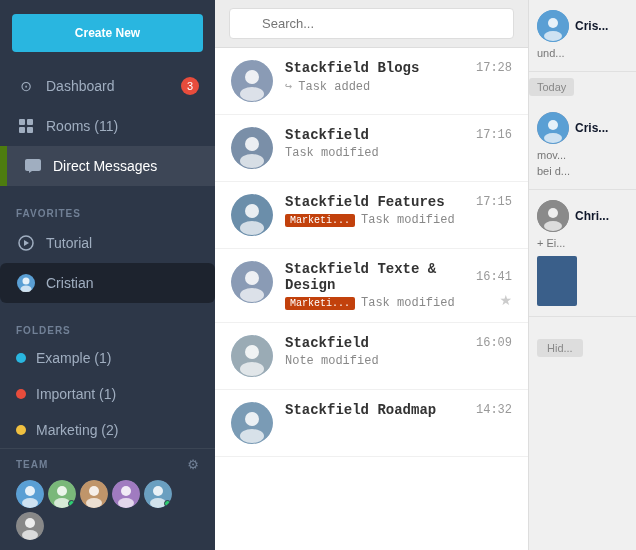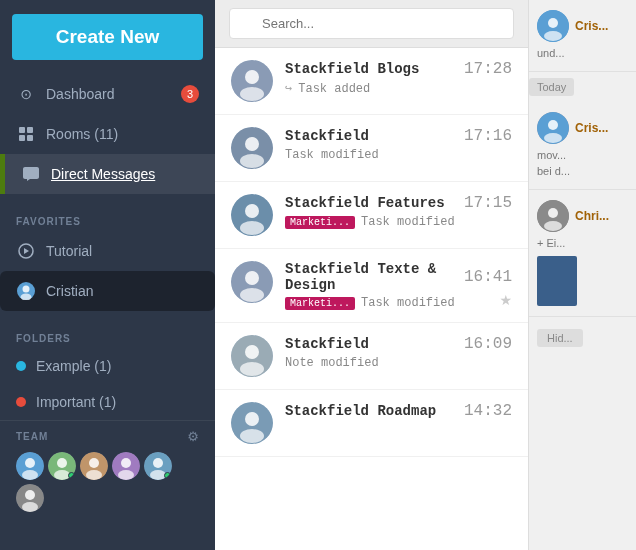"Create New" .create-new-btn { font-size: 19px -> 12px }
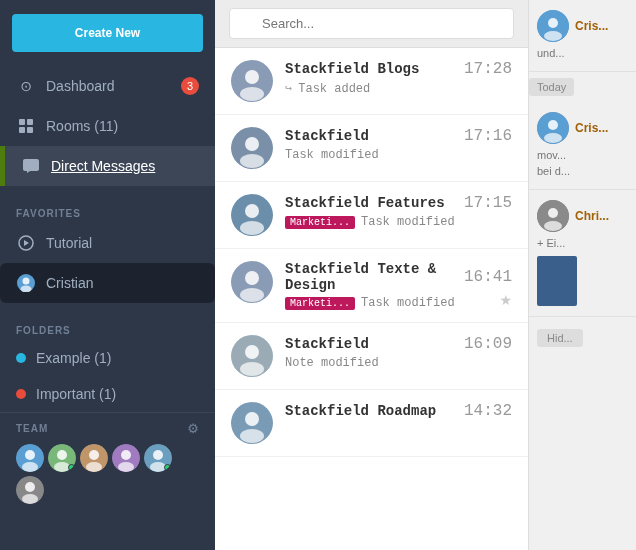"Cris..." .right-name { color: #a16207 -> #0f172a }
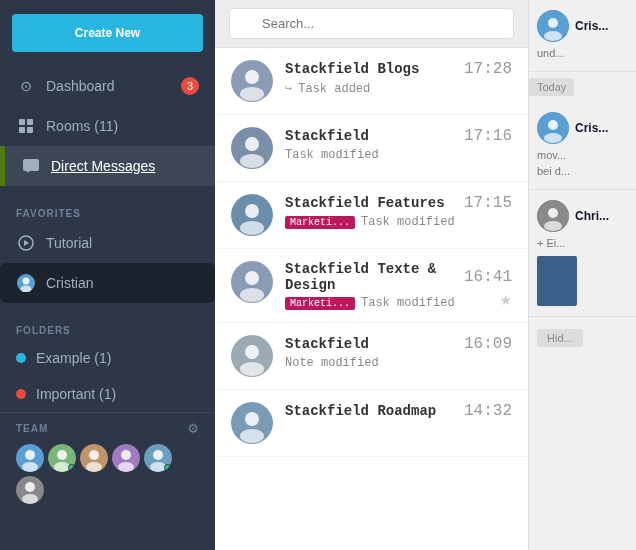"17:28" .msg-time { font-size: 16px -> 12px }
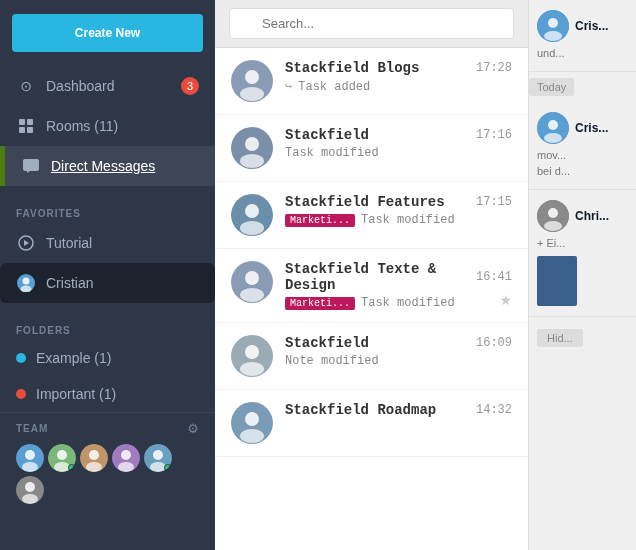"Direct Messages" .nav-item.active { border-left: 5px solid #4d7c0f -> 7px solid #4d7c0f; text-decoration: underline -> none }
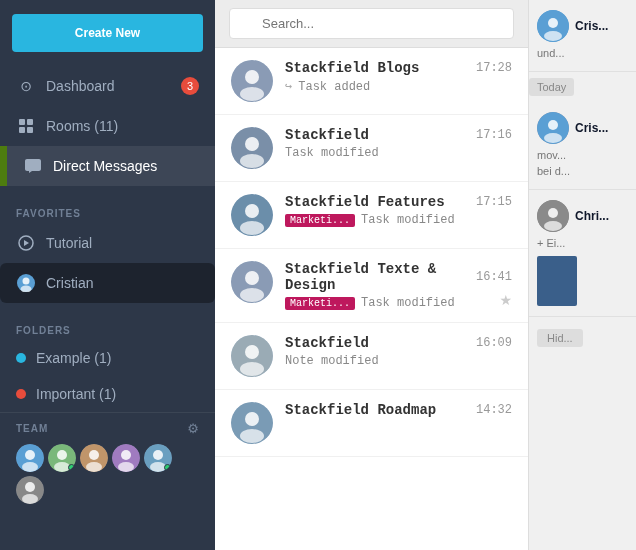"Marketi..." .tag-badge { background: #be185d -> #c2410c }
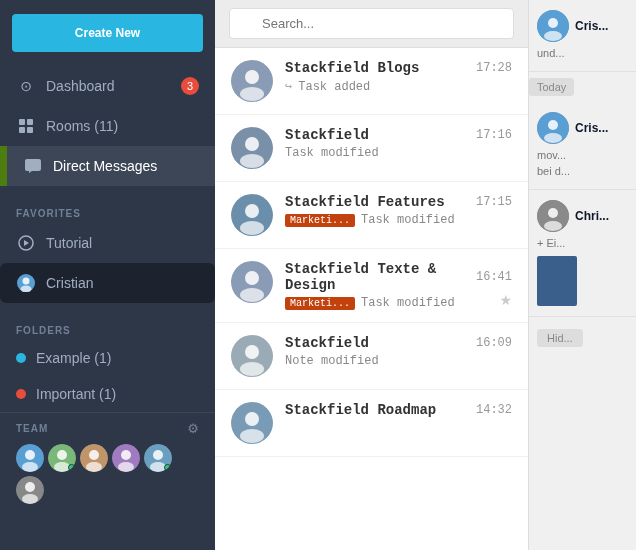"Hid..." .hide-btn { margin: 12px 8px -> 22px 8px }
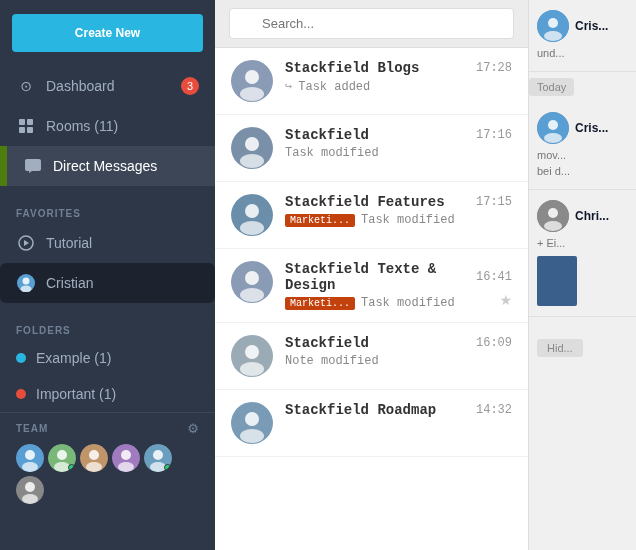"Marketing (2)" div.nav-item { html: none -> <div> <span></span> <span>Marketing (2)</span> </div> }
